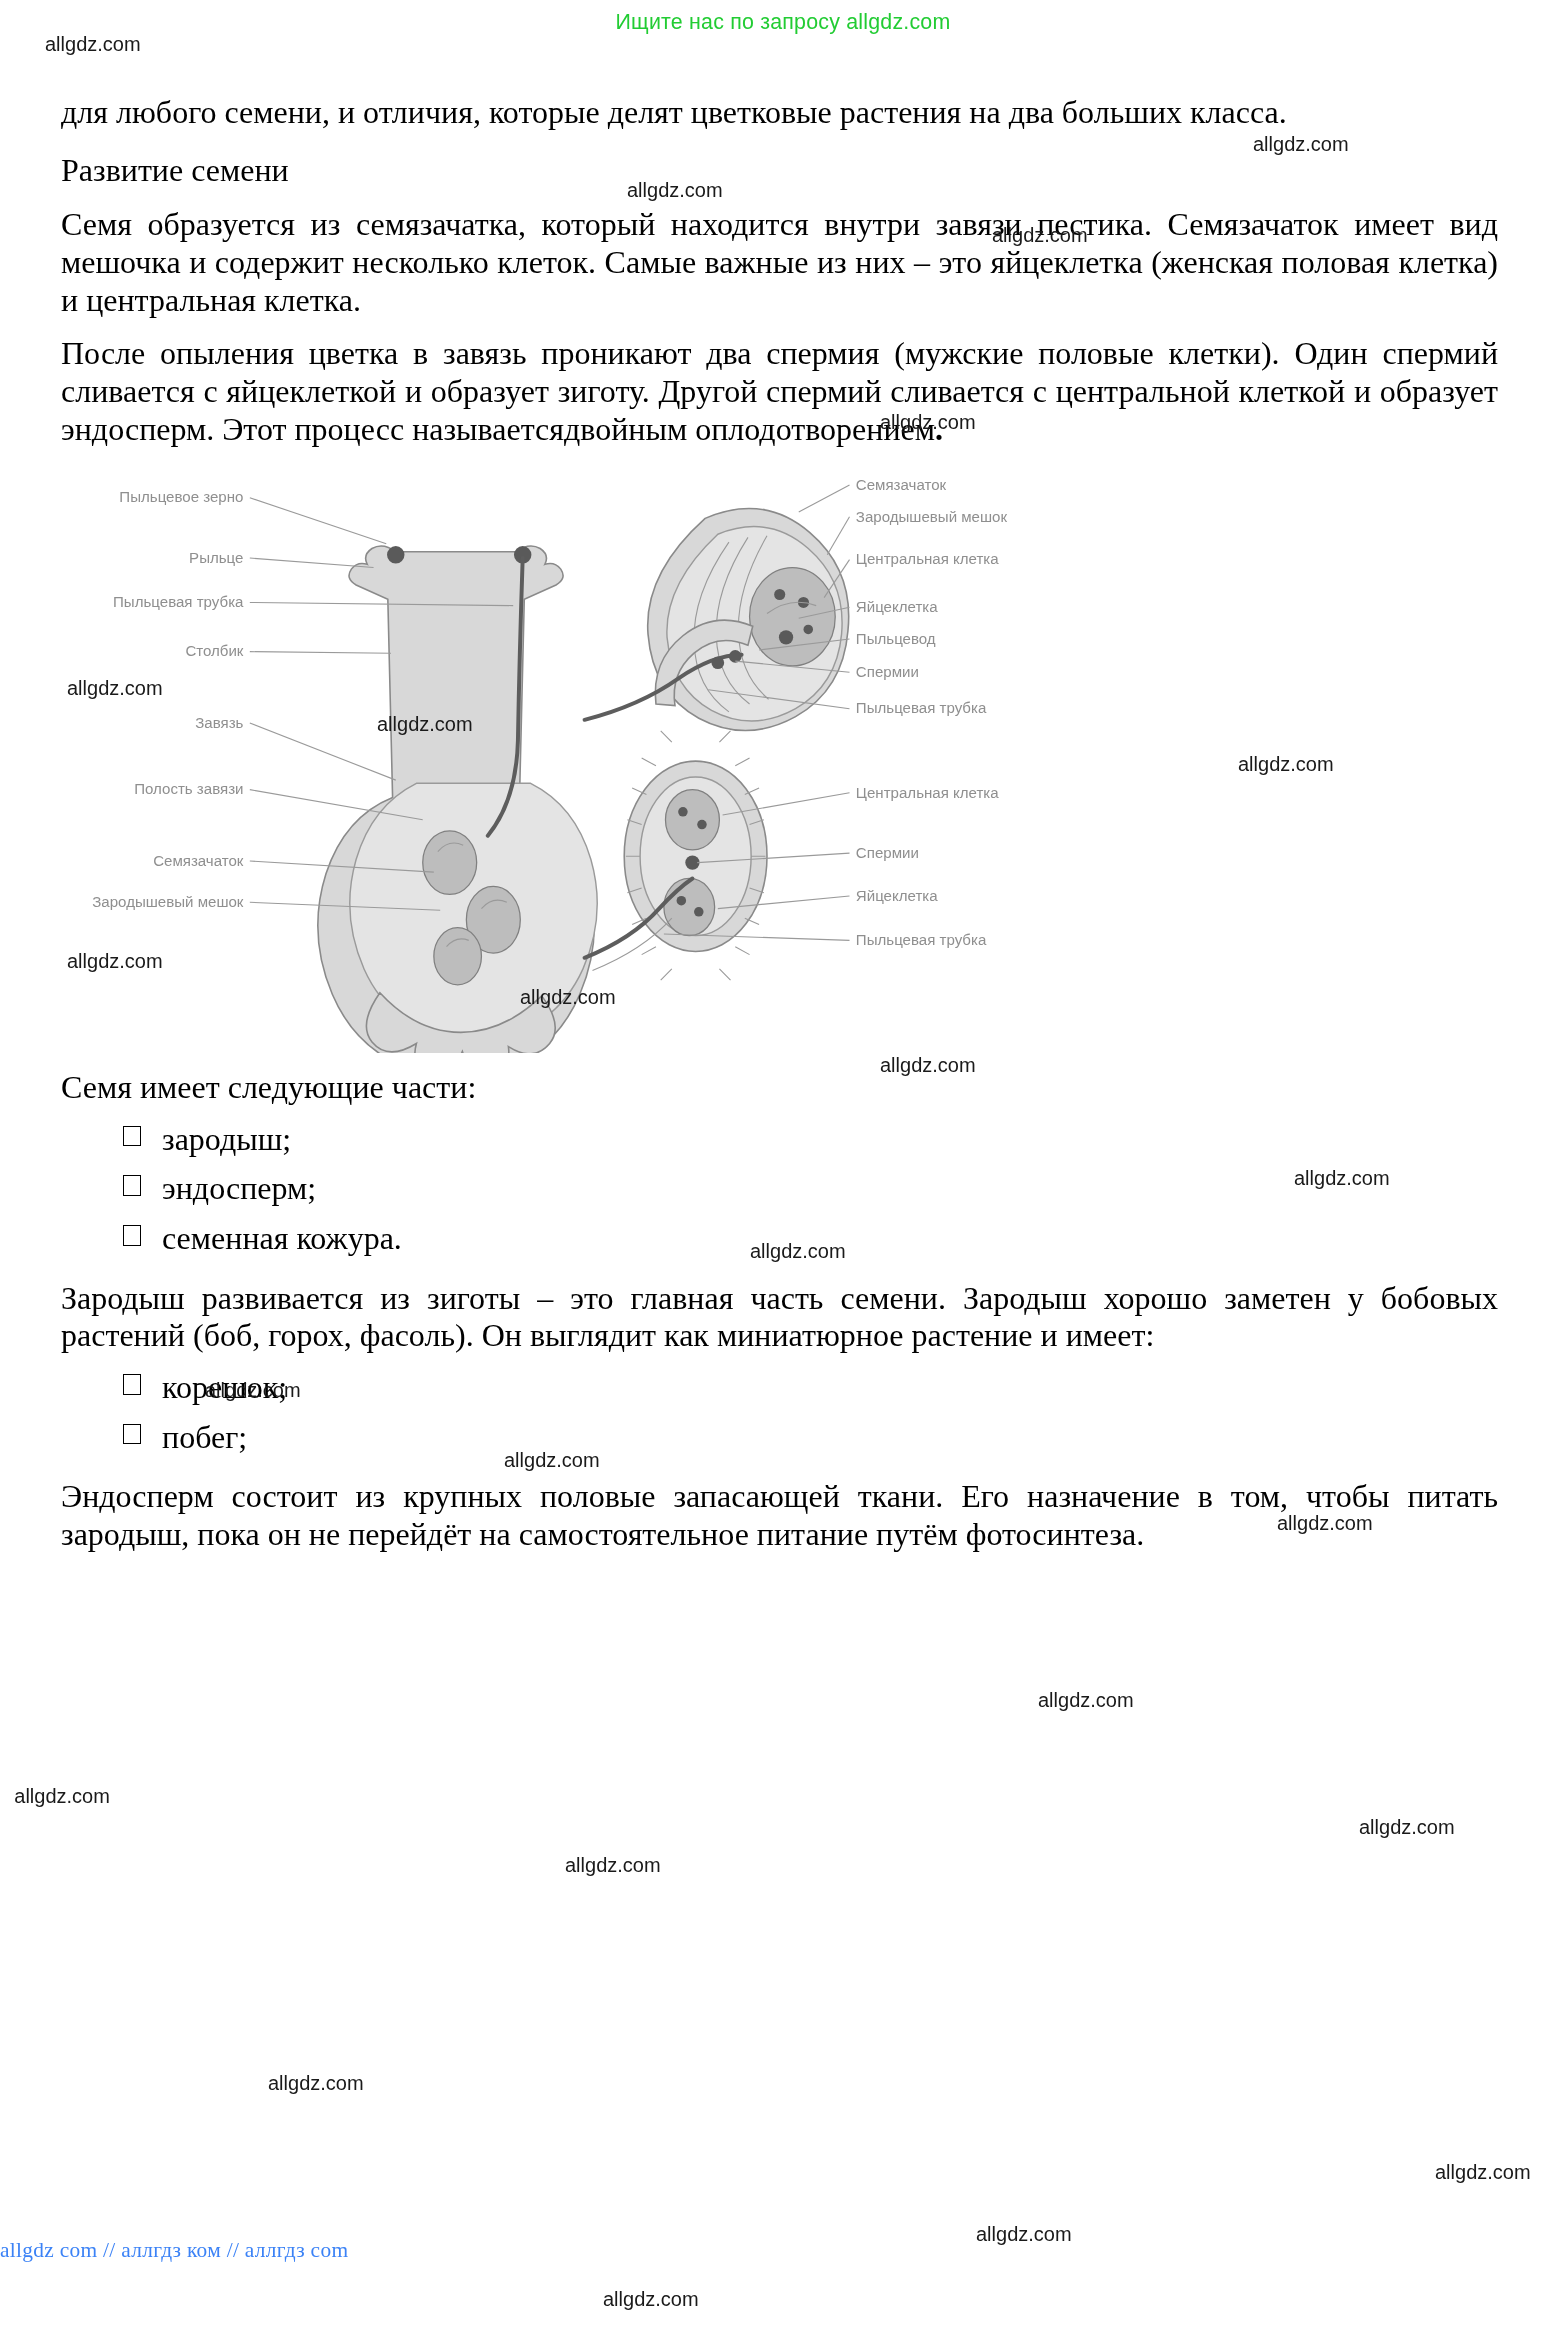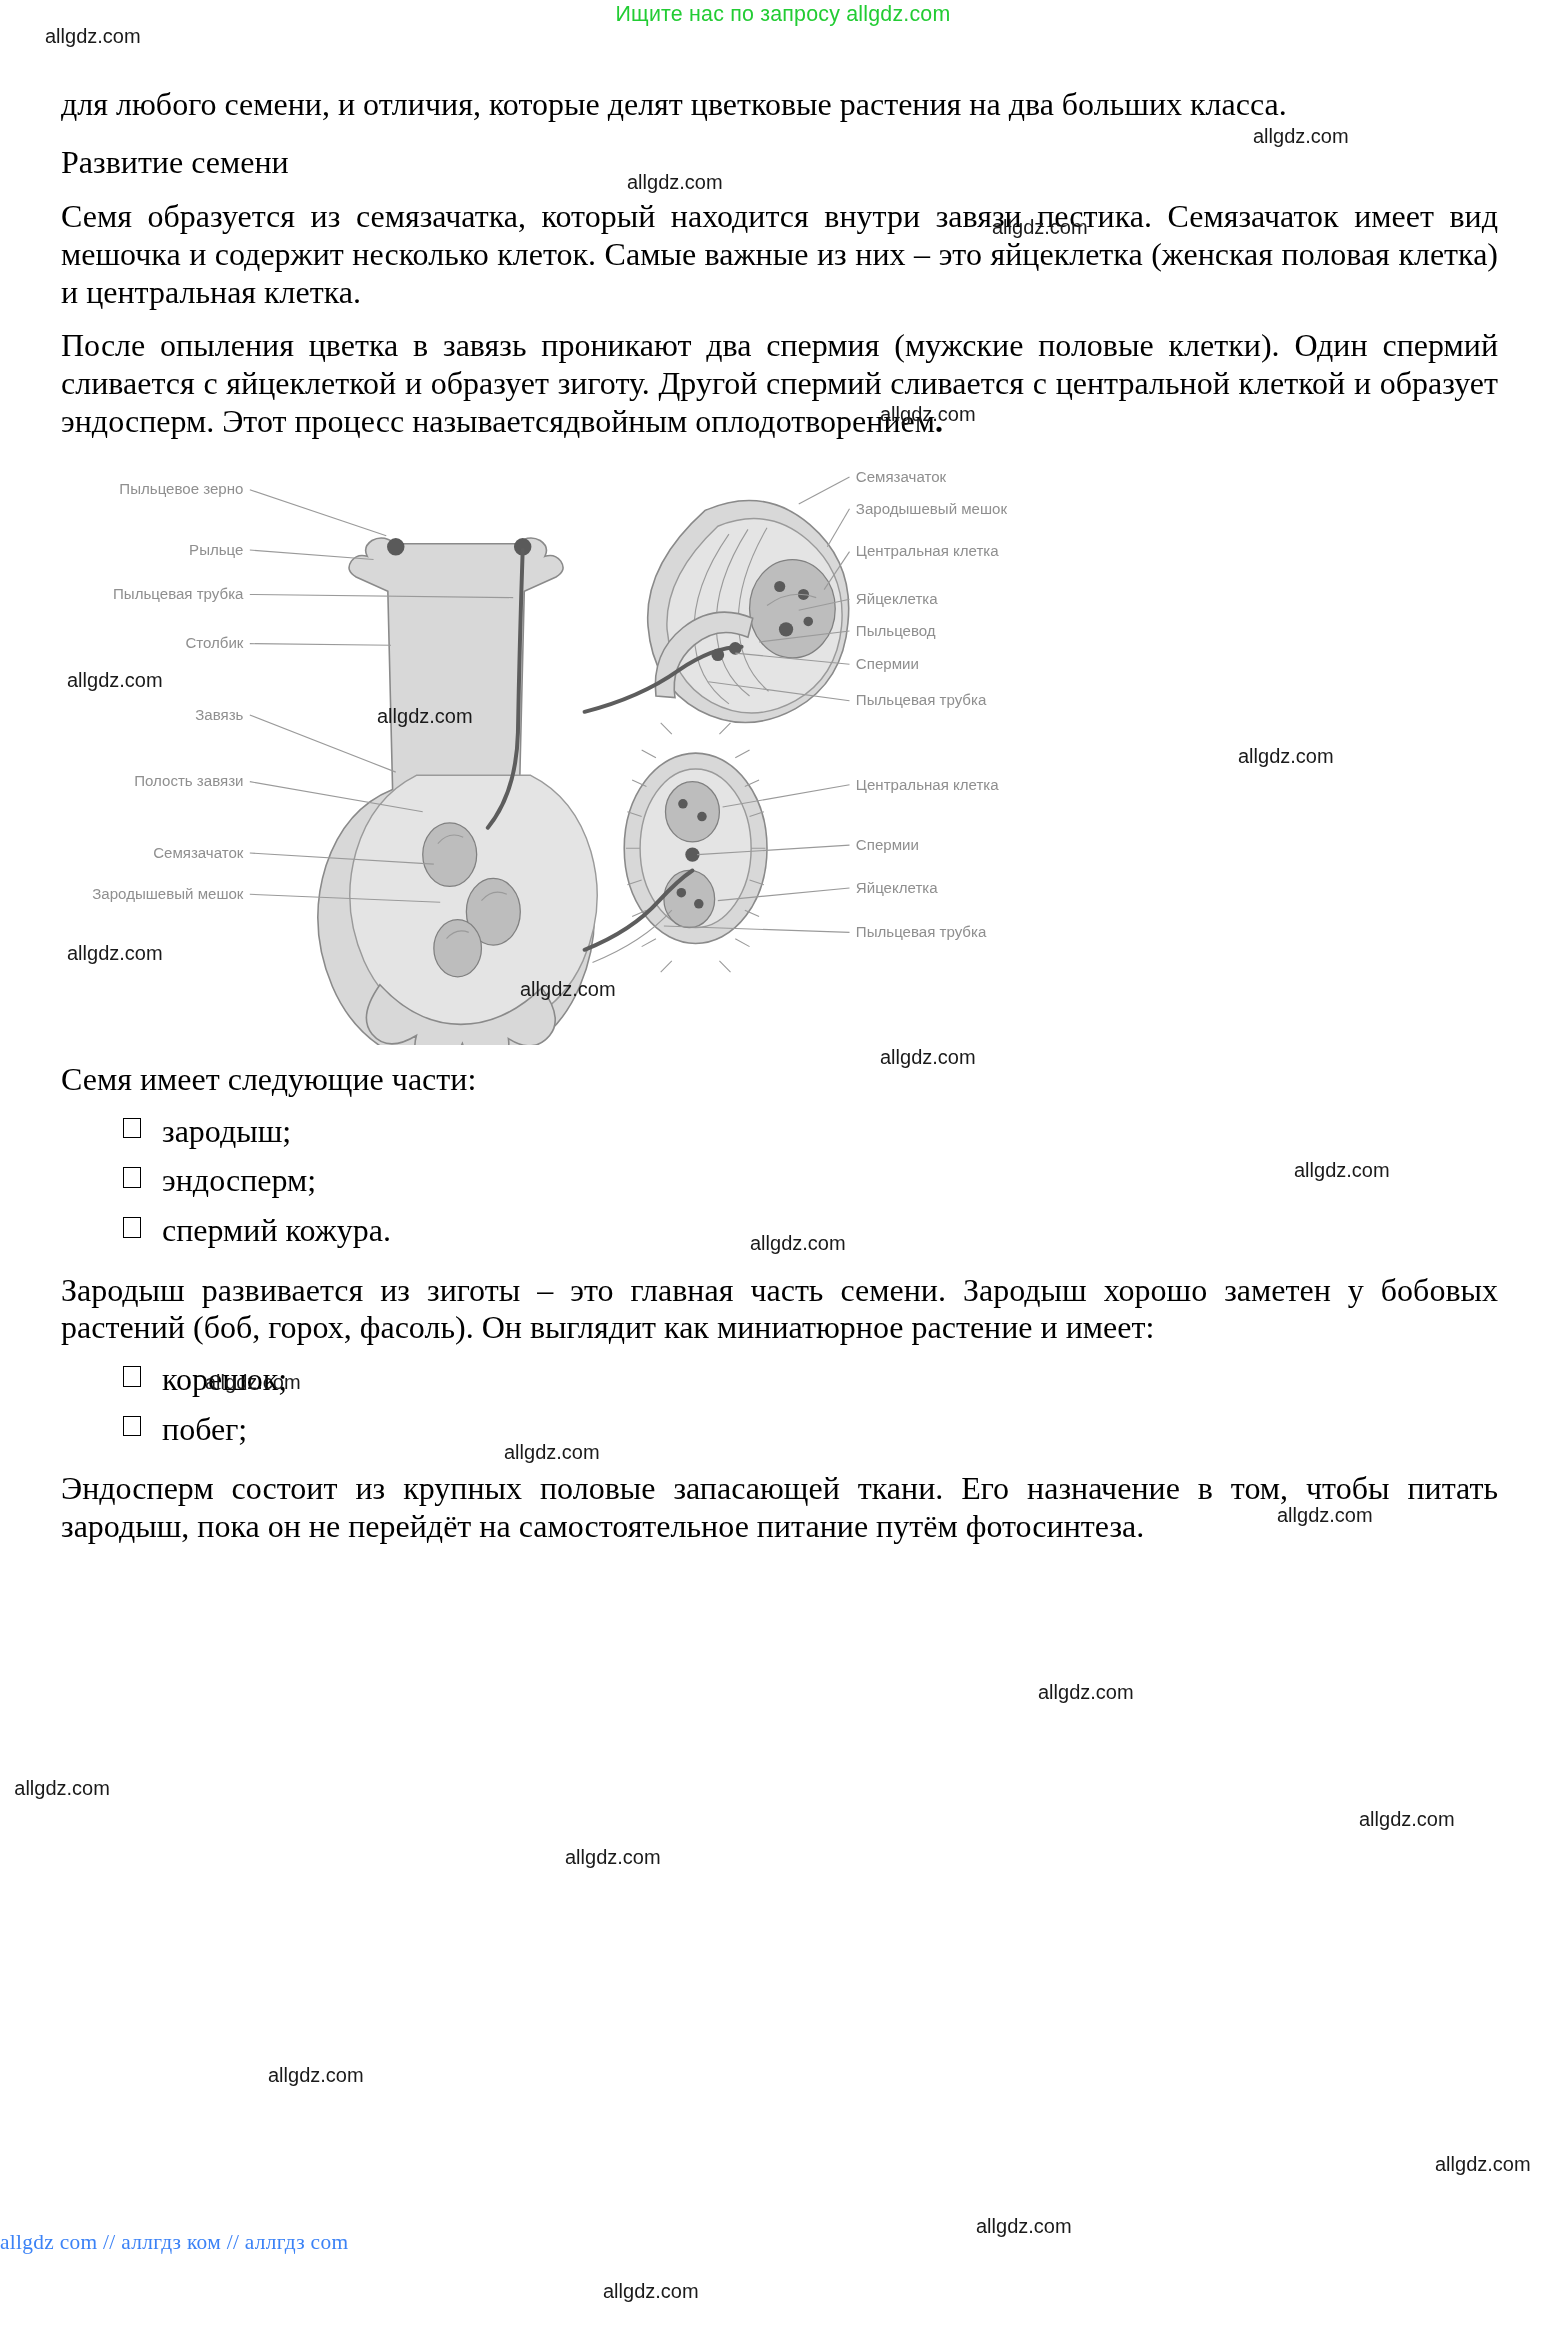"Ищите нас по запросу allgdz.com" .page { top: 0 -> 8px }
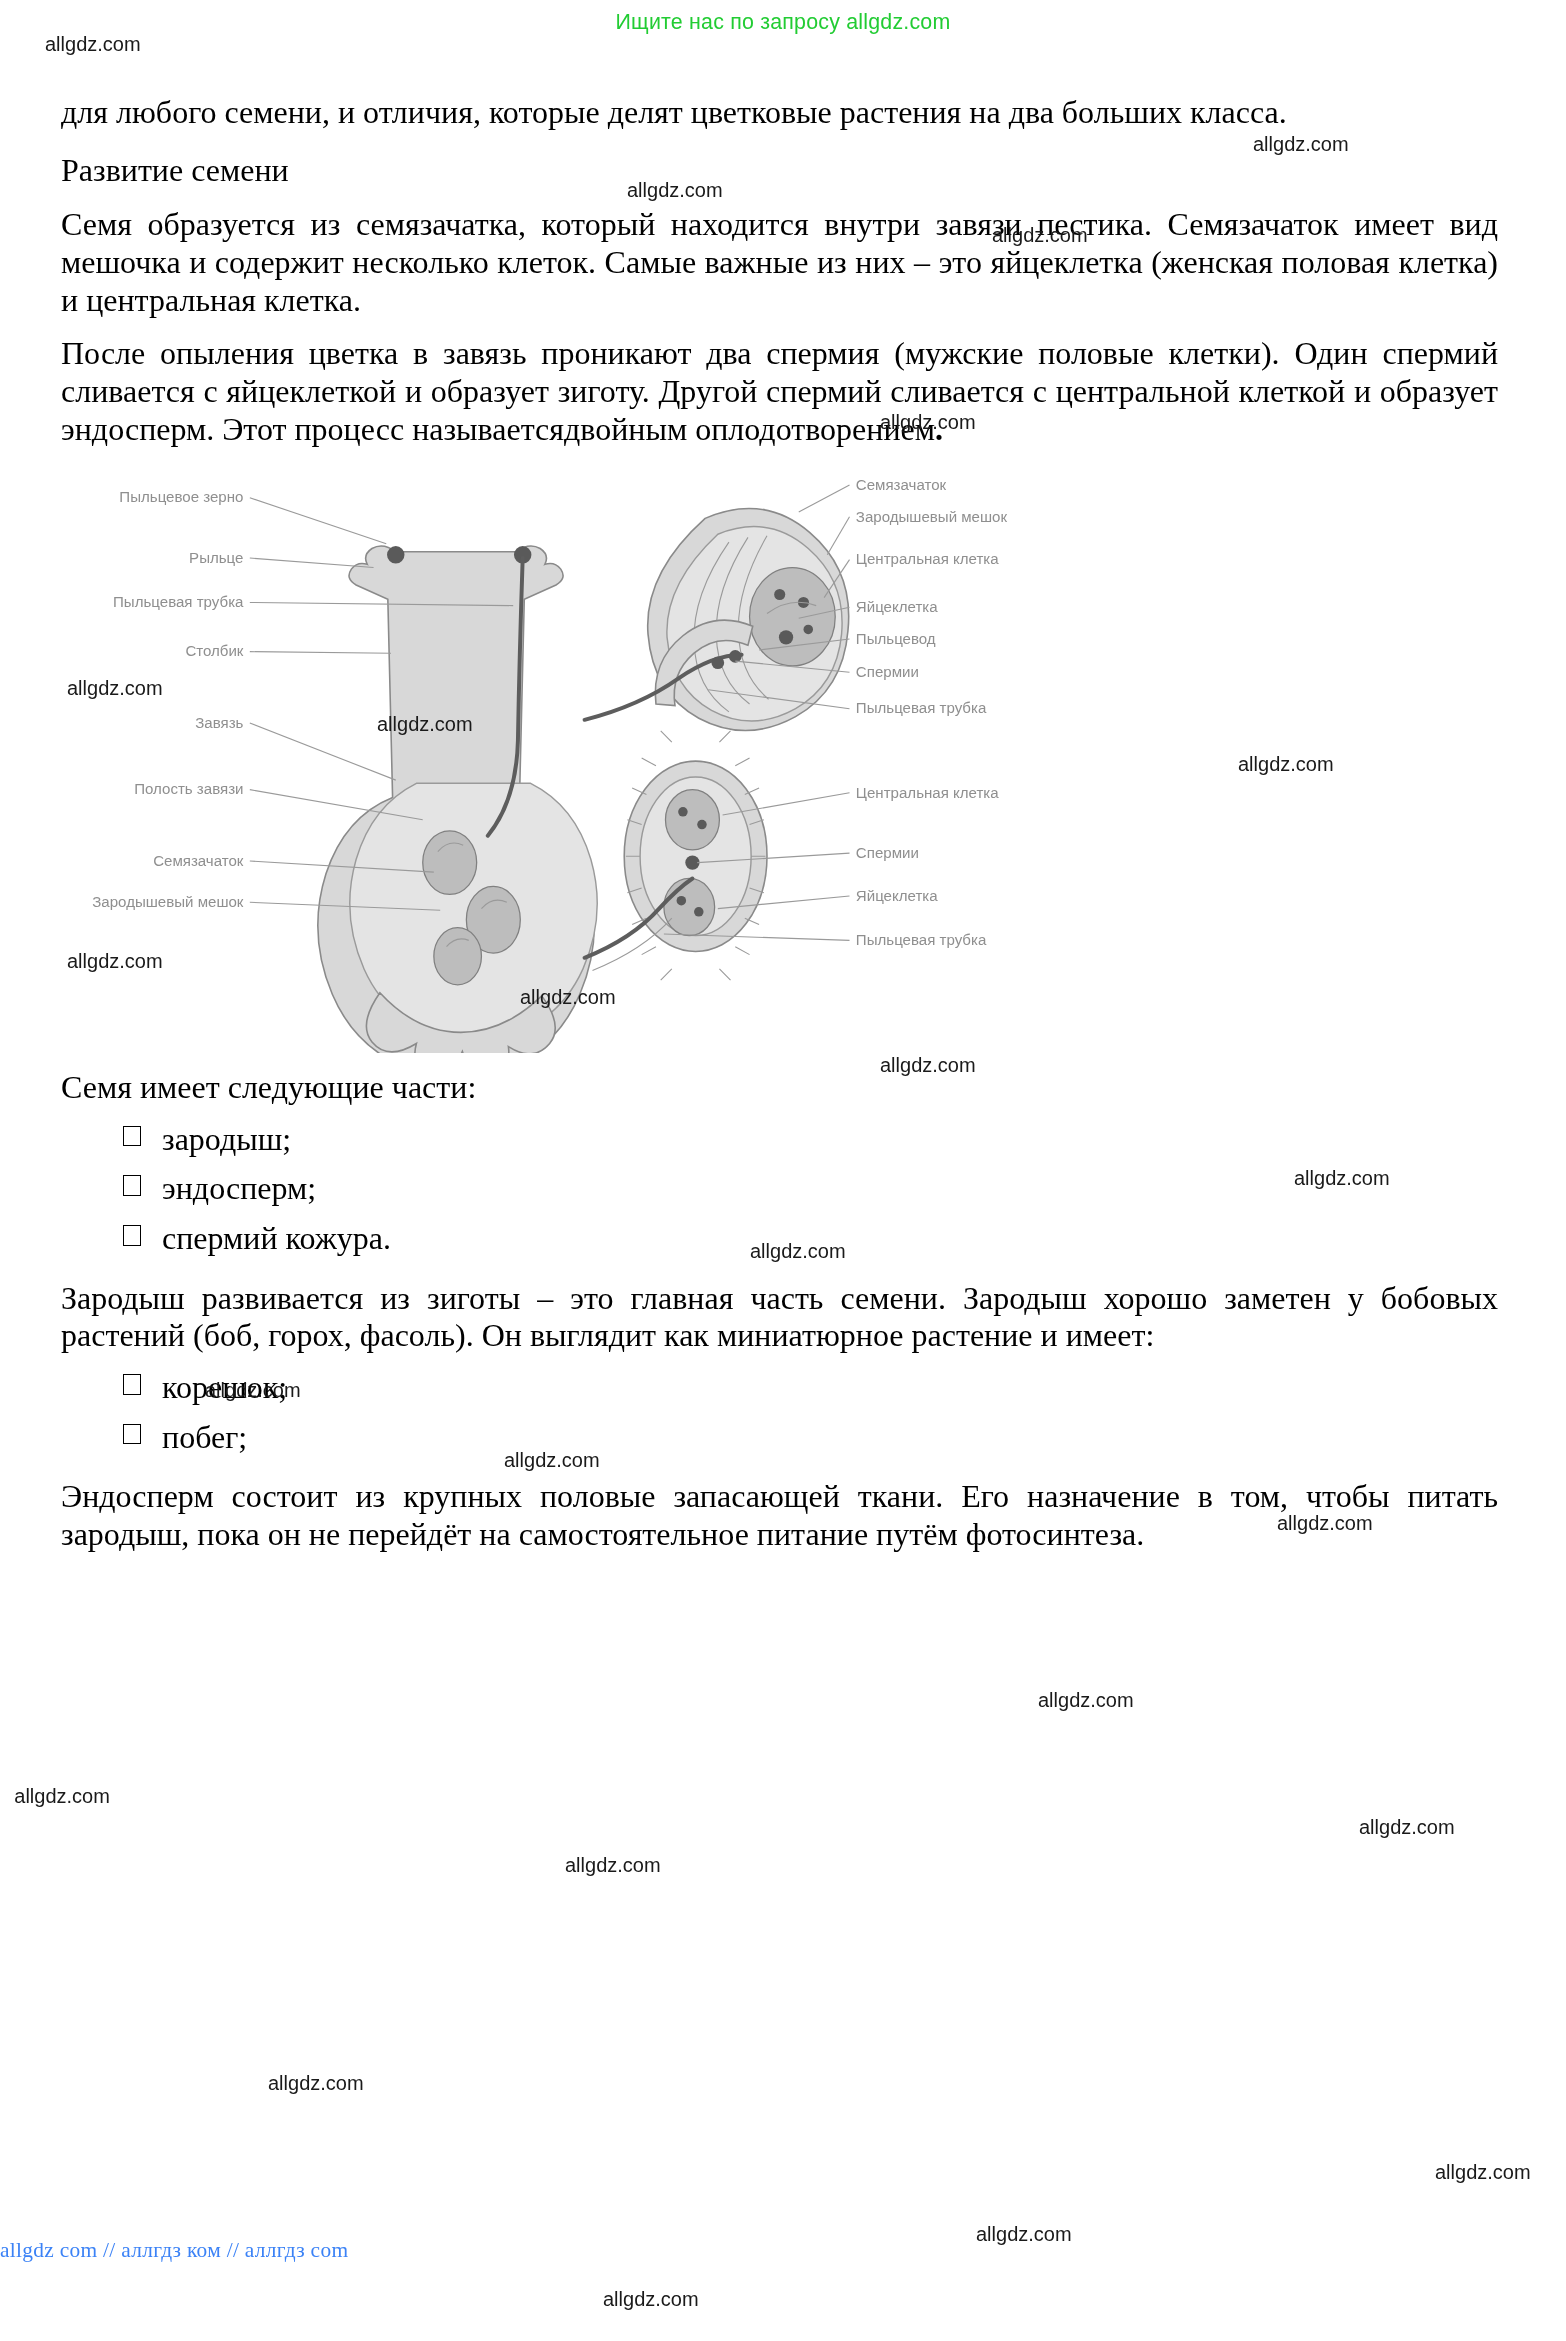"спермий кожура." span { text: спермий -> семенная }
